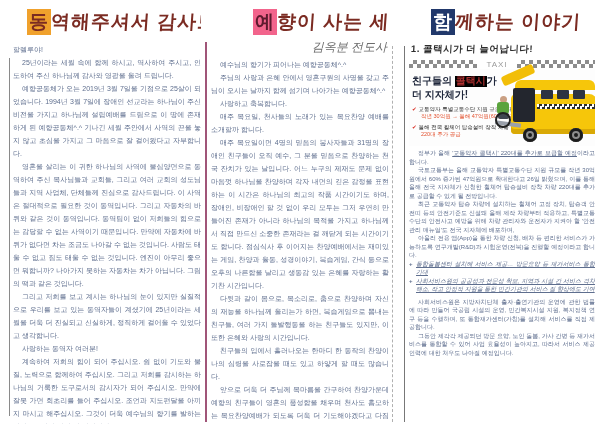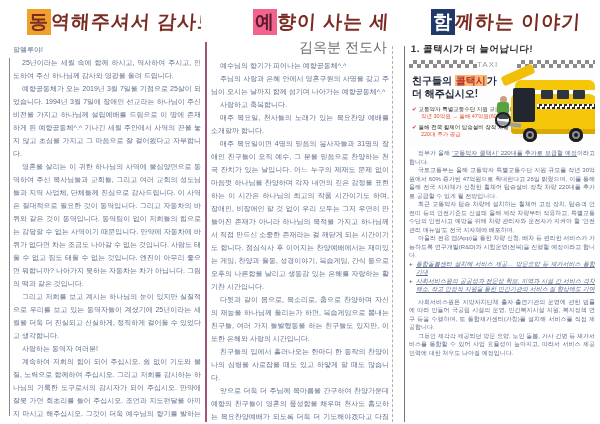"김옥분 전도사" .byline { font-size: 14px -> 12px; font-style: none -> italic }
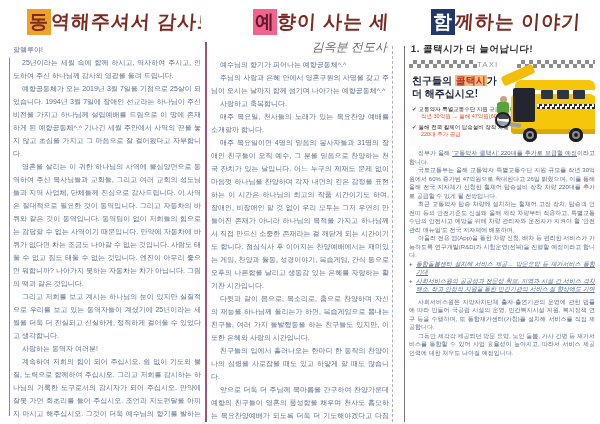"TAXI" .taxi-word { text-align: left -> center }
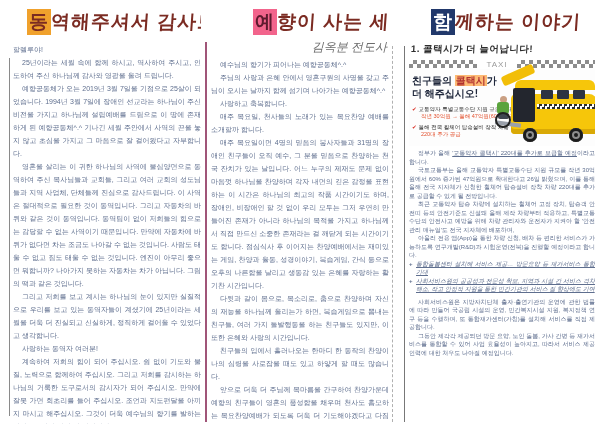"콜택시" .tg-hlword { background: #fdba74 -> #000000; font-family: none -> Liberation Mono, monospace }
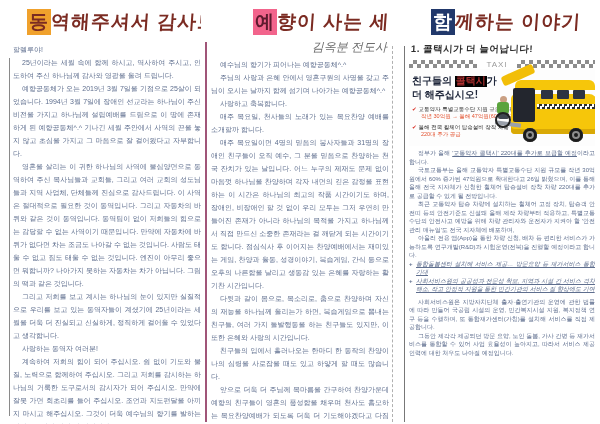"더 해주십시오!" span { text: 해주십시오 -> 지자체가 }
